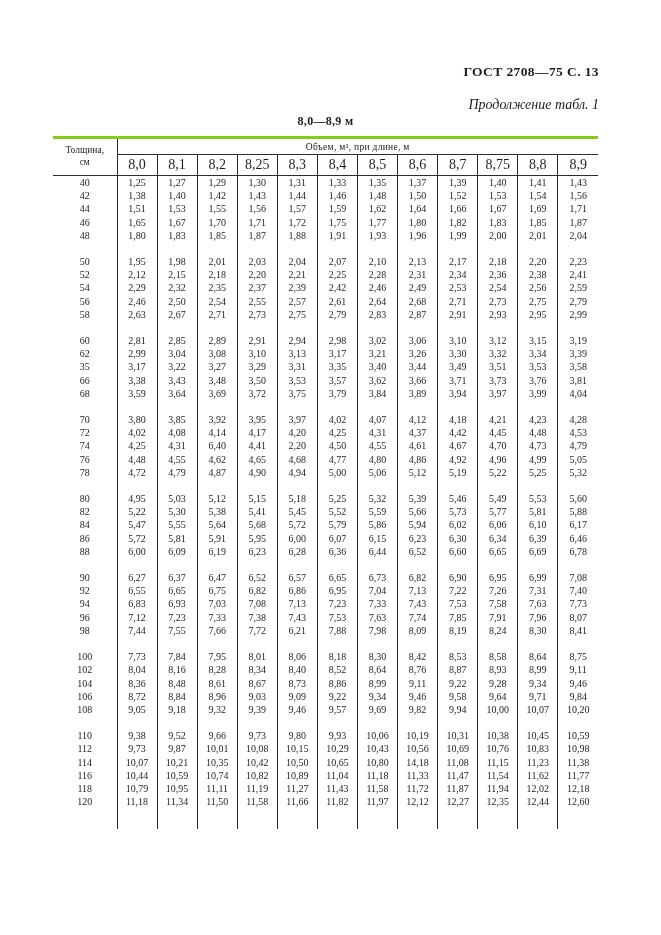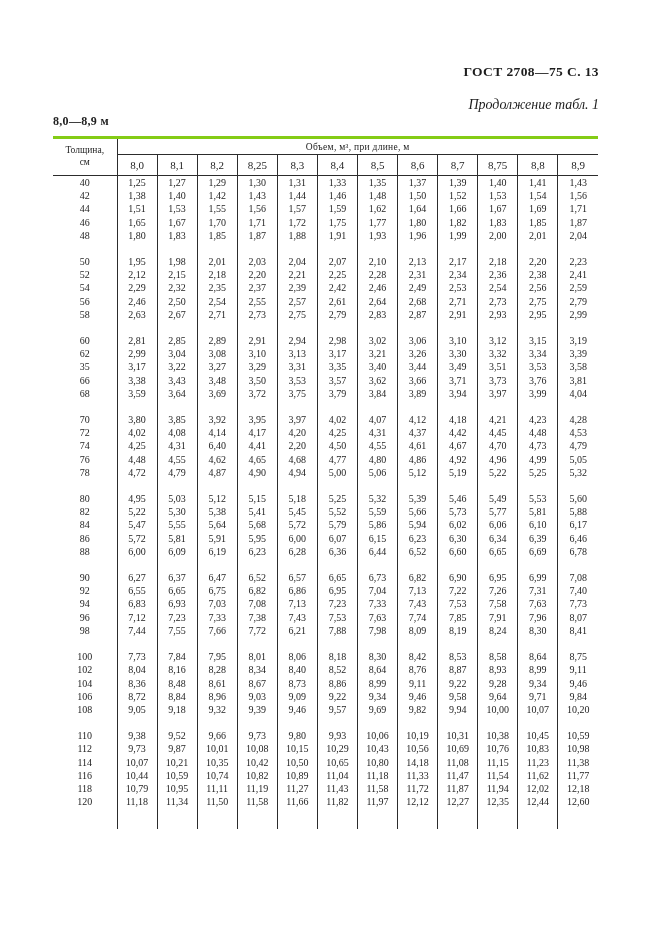"8,0—8,9 м" .caption { text-align: left -> center }
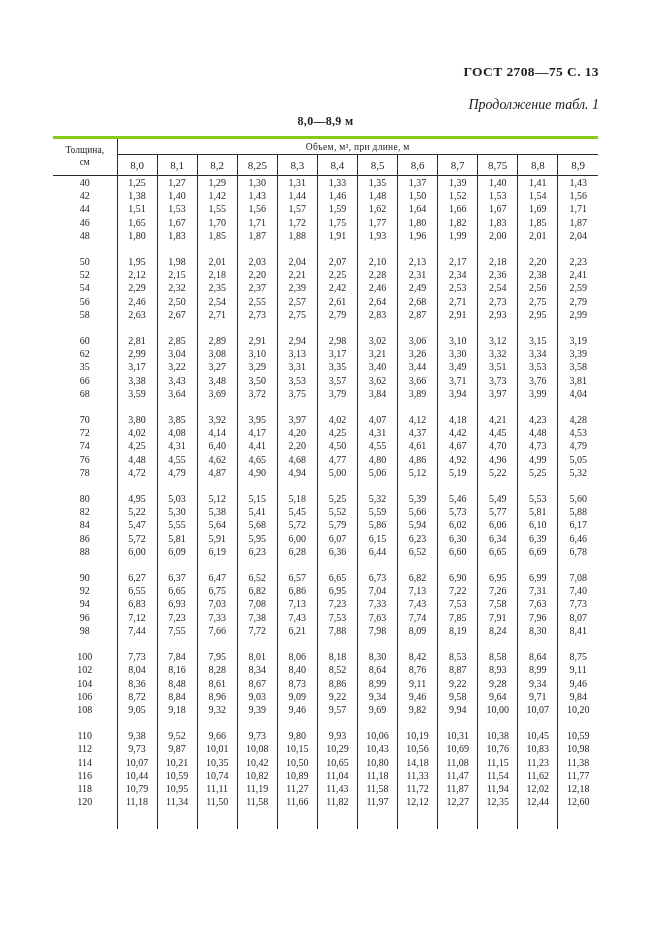"8,0" tr.len-row th { font-size: 11px -> 14px }
